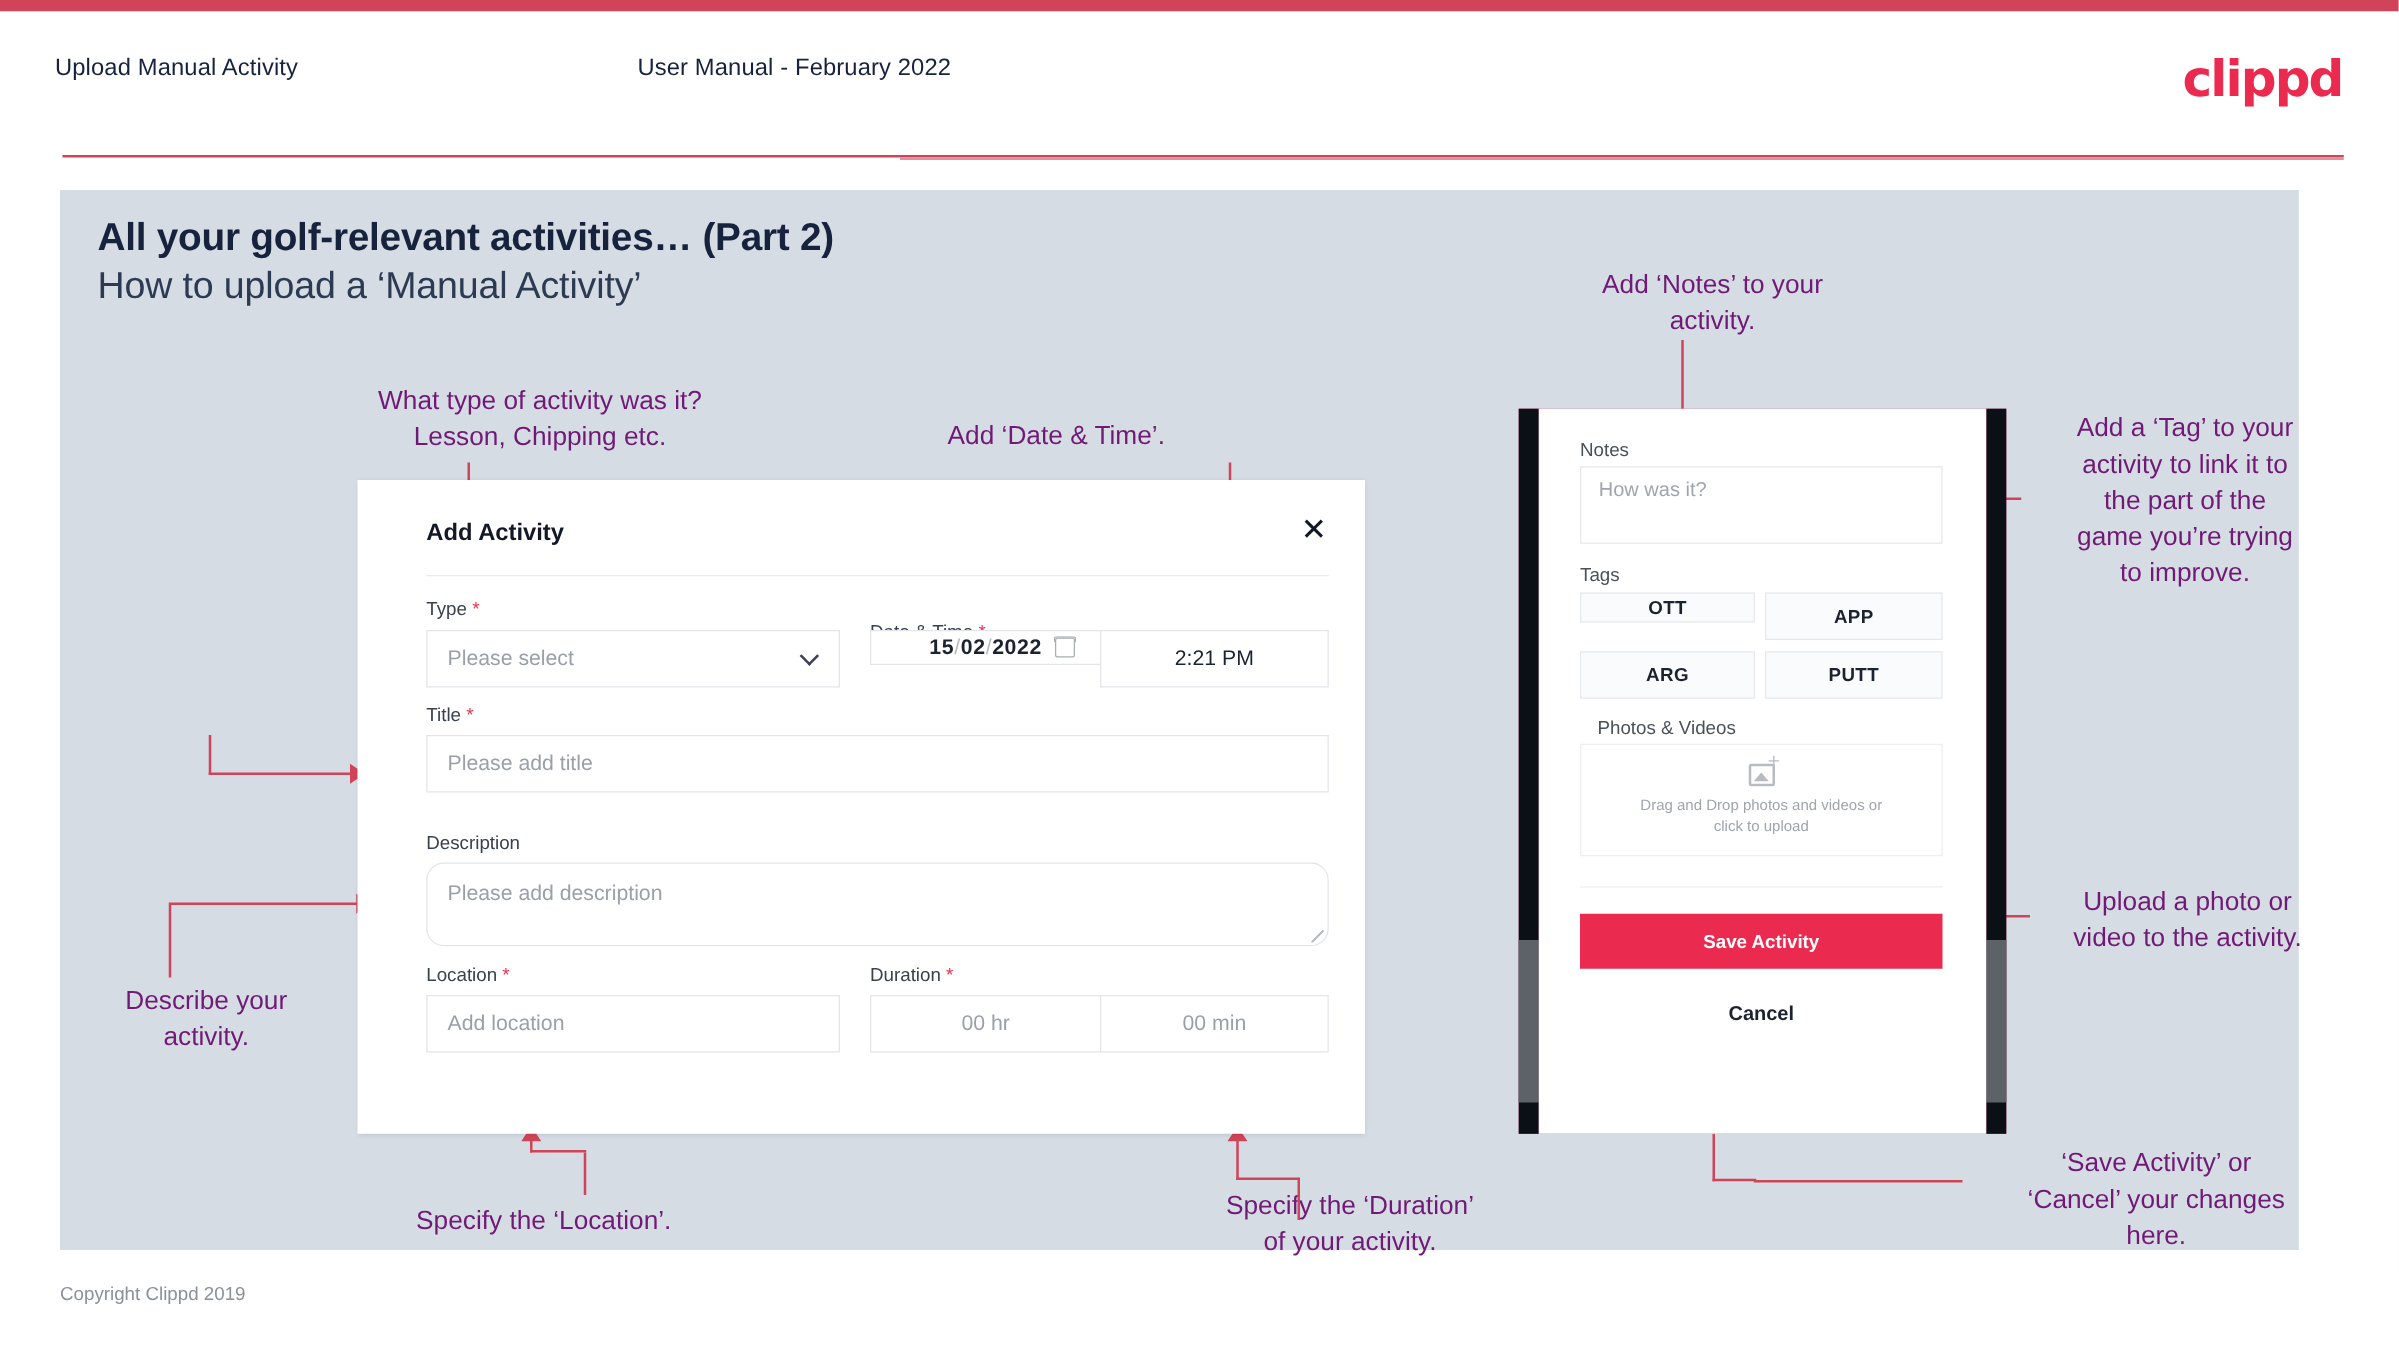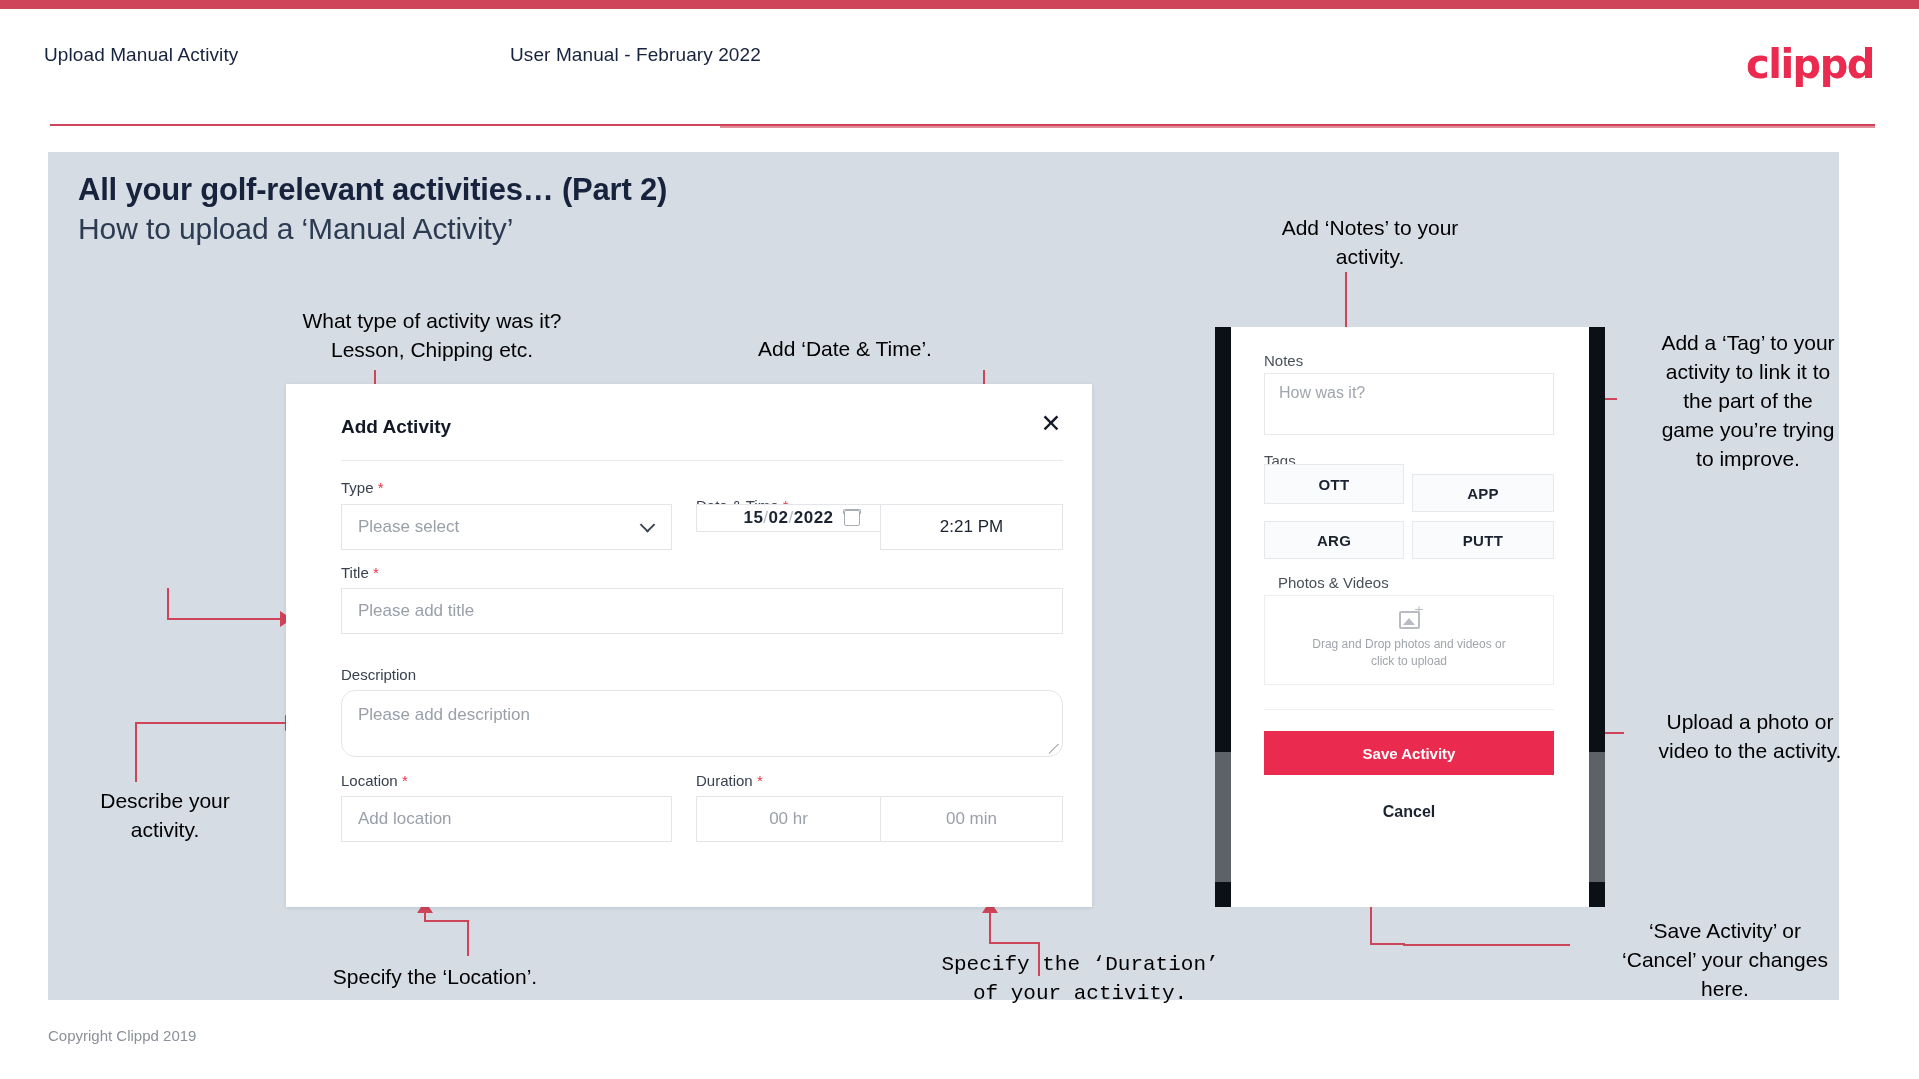"Add ‘Notes’ to your" .anno { color: #000000 -> #701a75 }
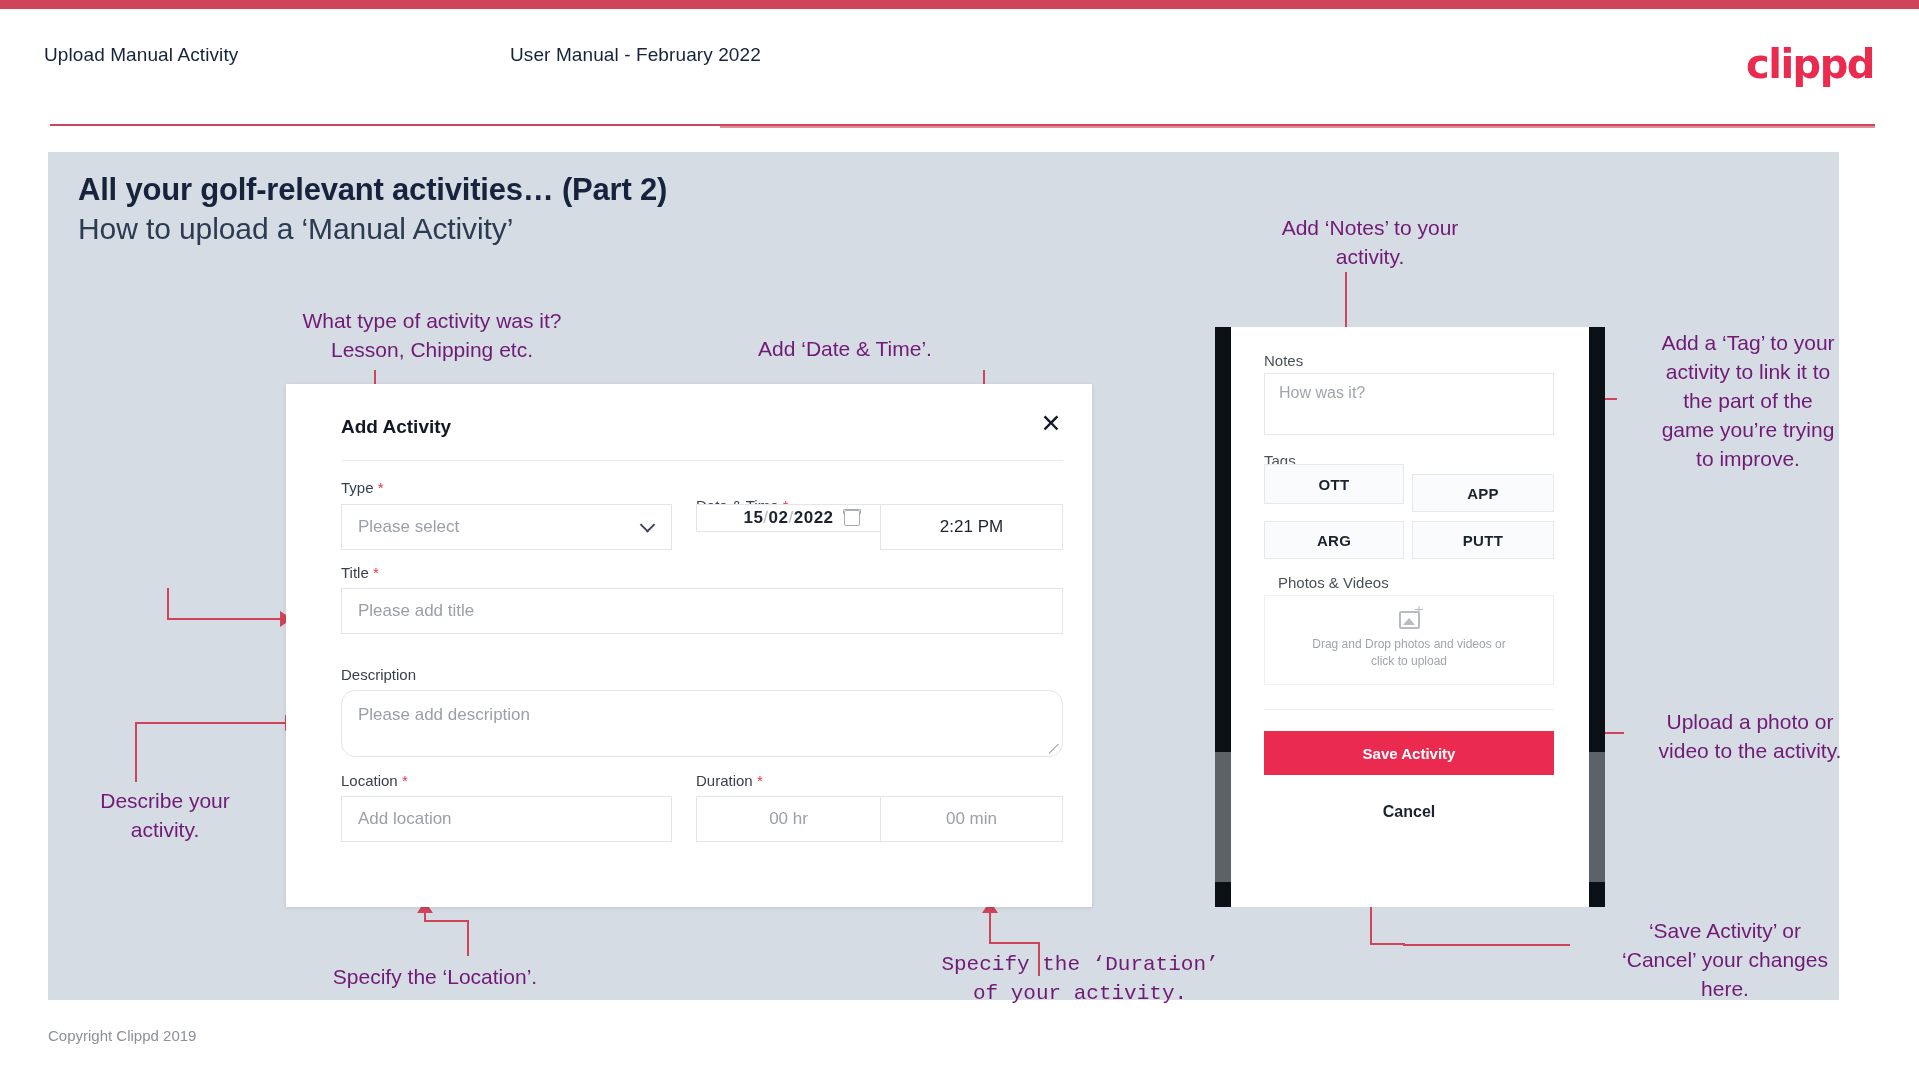"OTT" div.tagbtn { height: 40px -> 24px; top: 137px -> 147px }
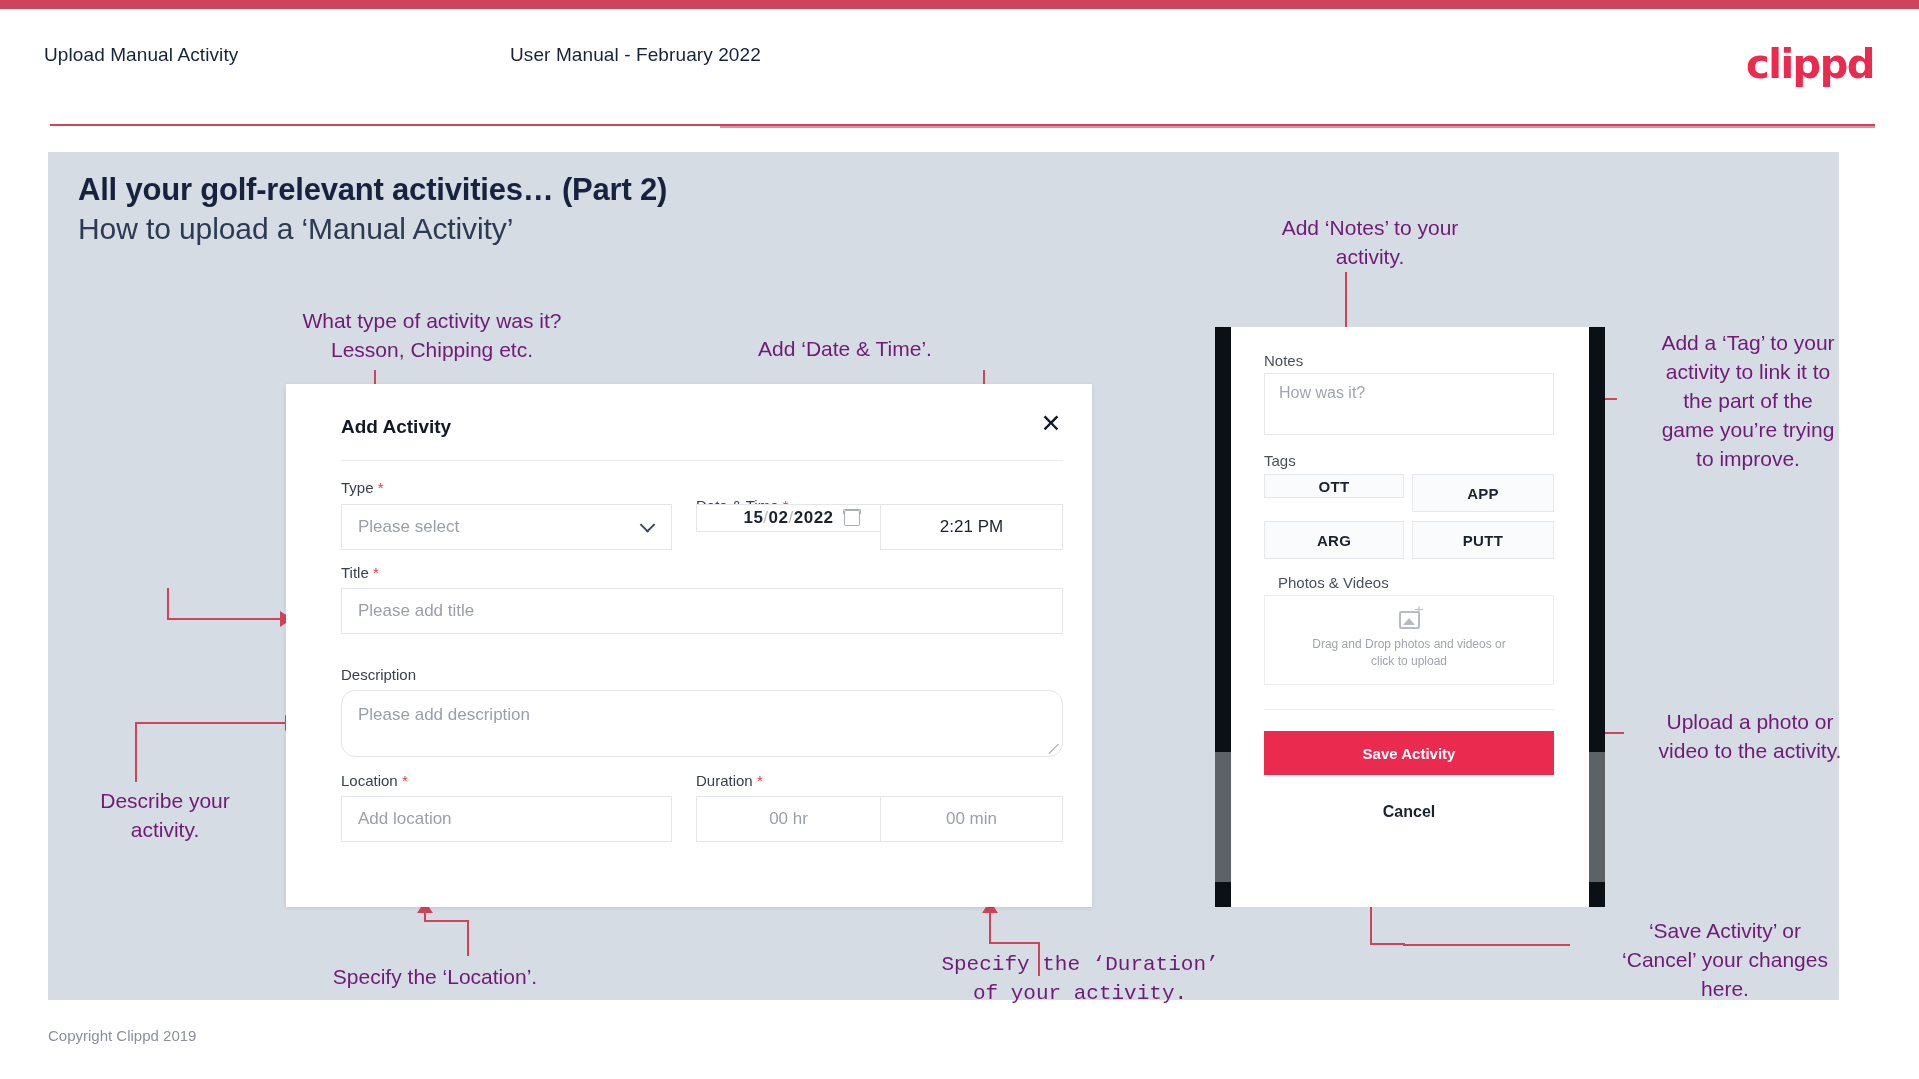"Specify the ‘Duration’" div.anno { font-family: Liberation Mono, monospace -> none }
